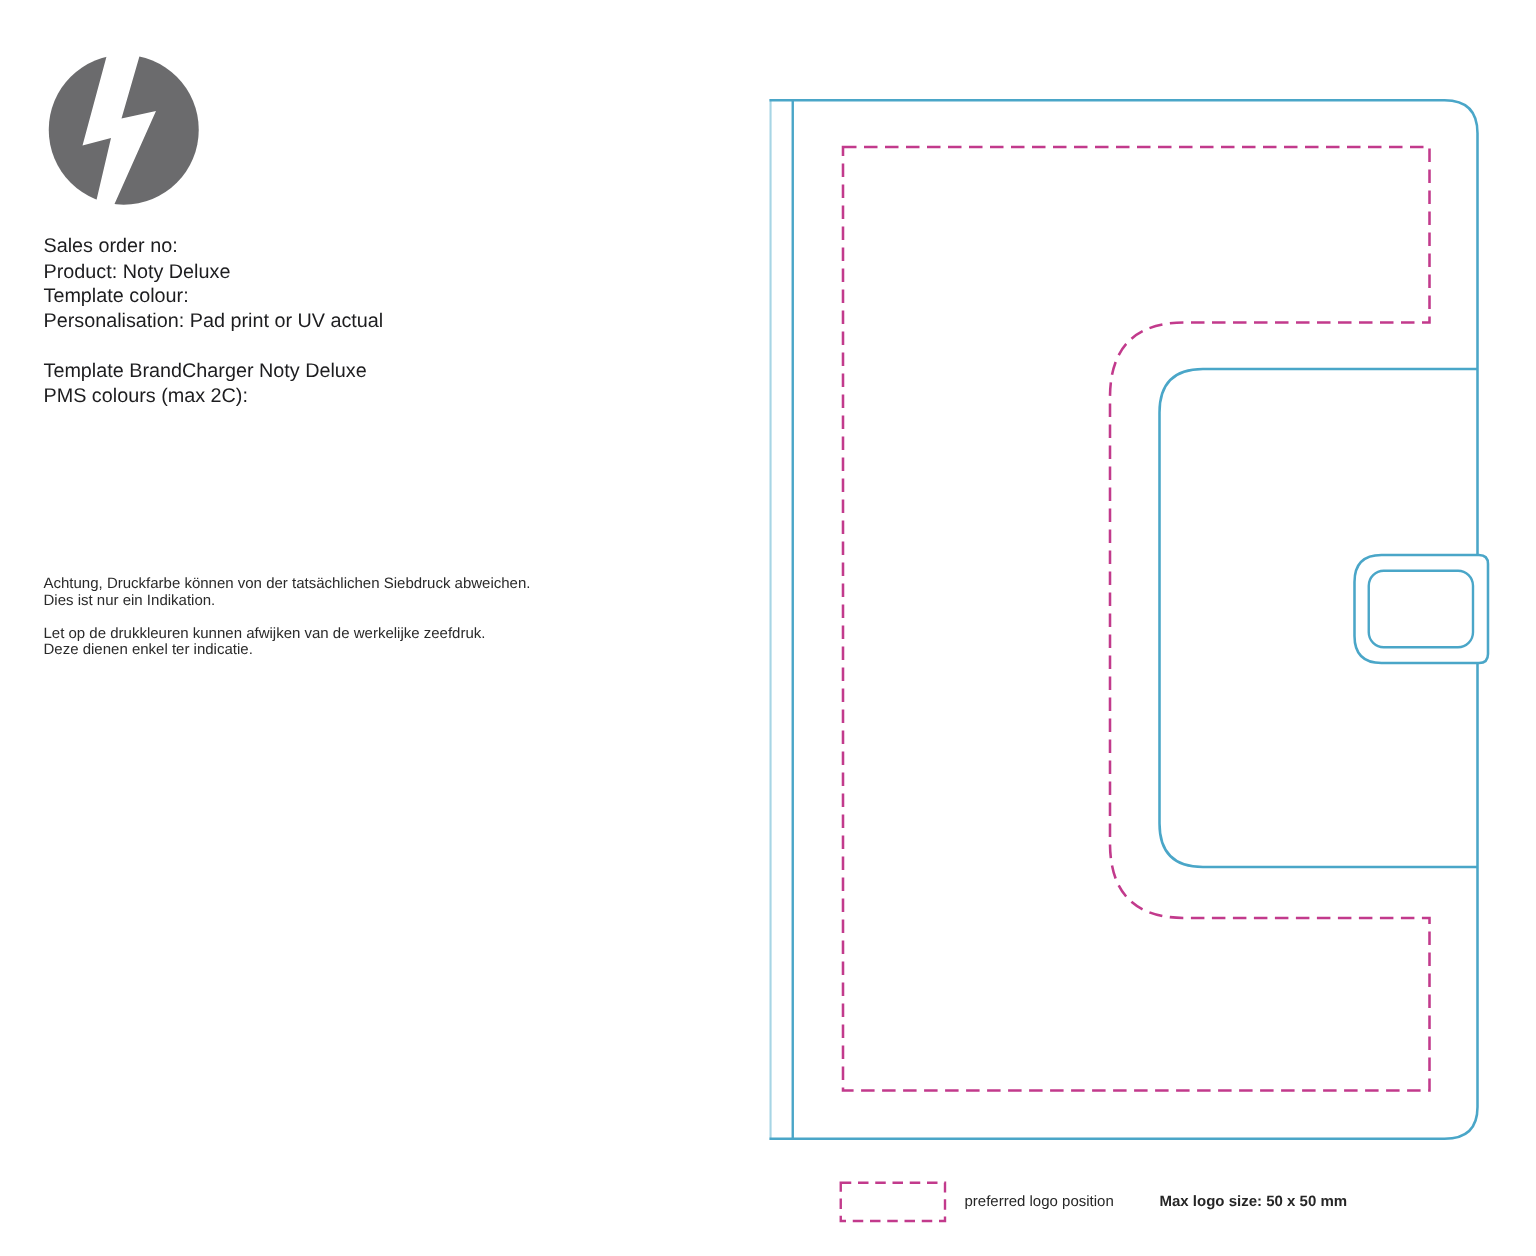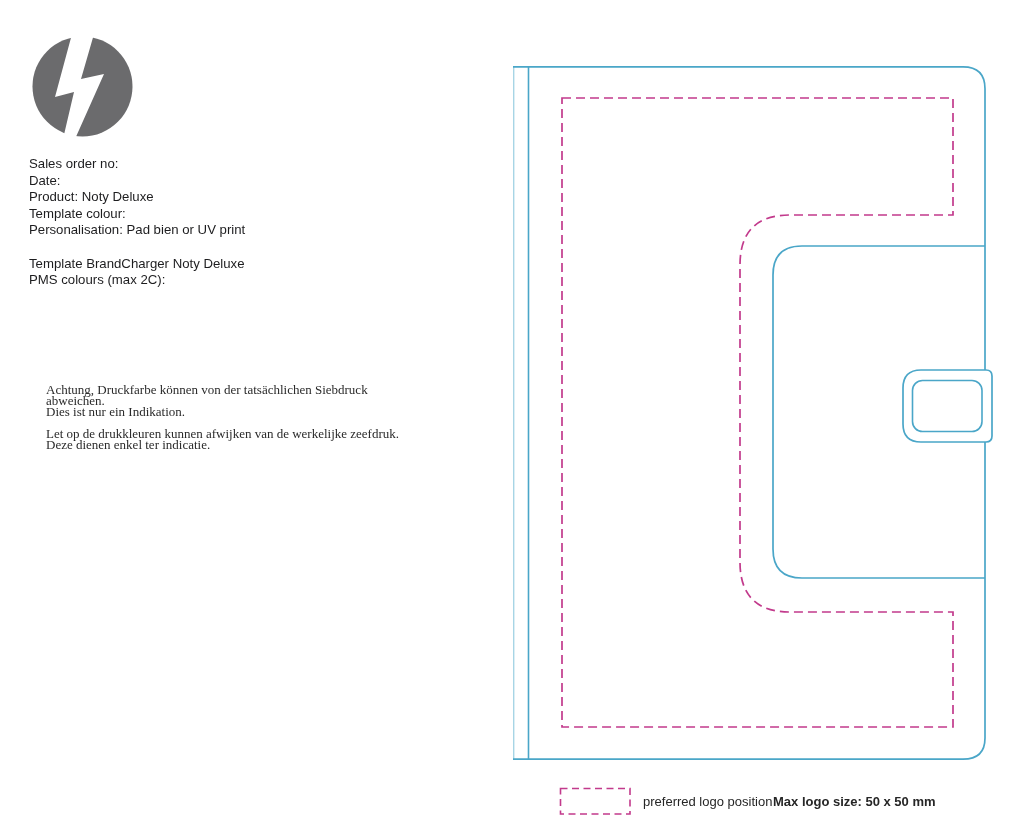"Date:" div.order-info-line { html: <div>Date:</div> -> none }
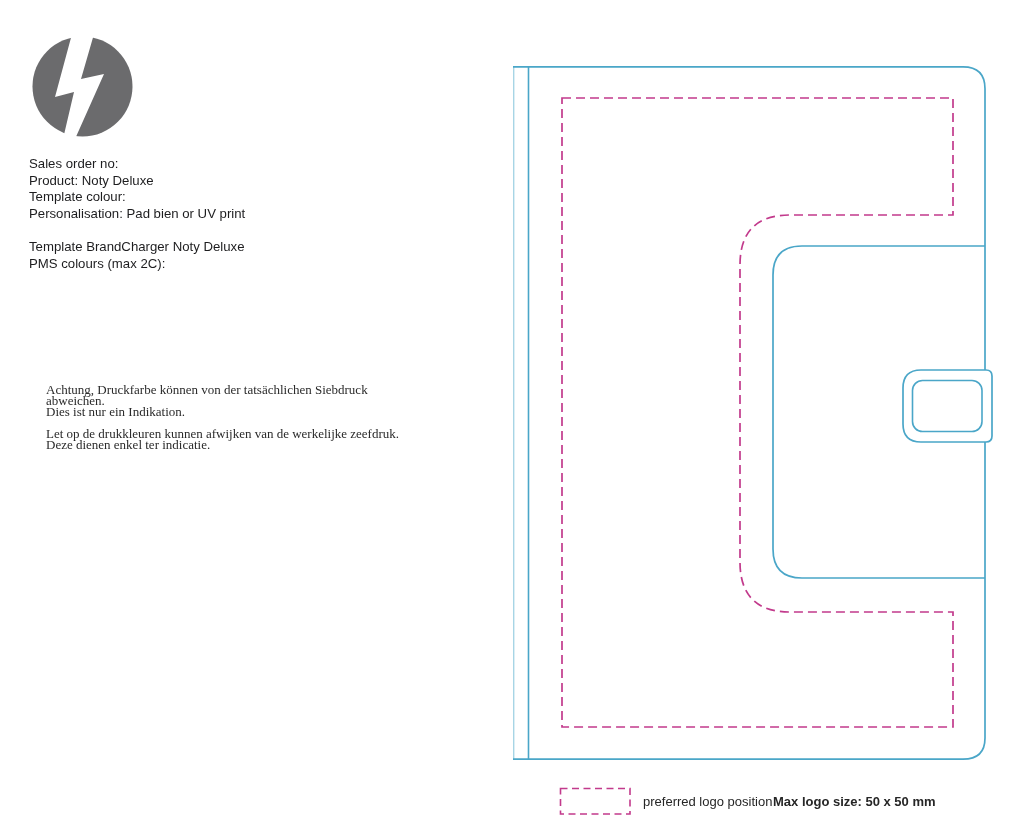"Personalisation: Pad bien or UV" div.order-info-line { text: bien or UV print -> print or UV actual }
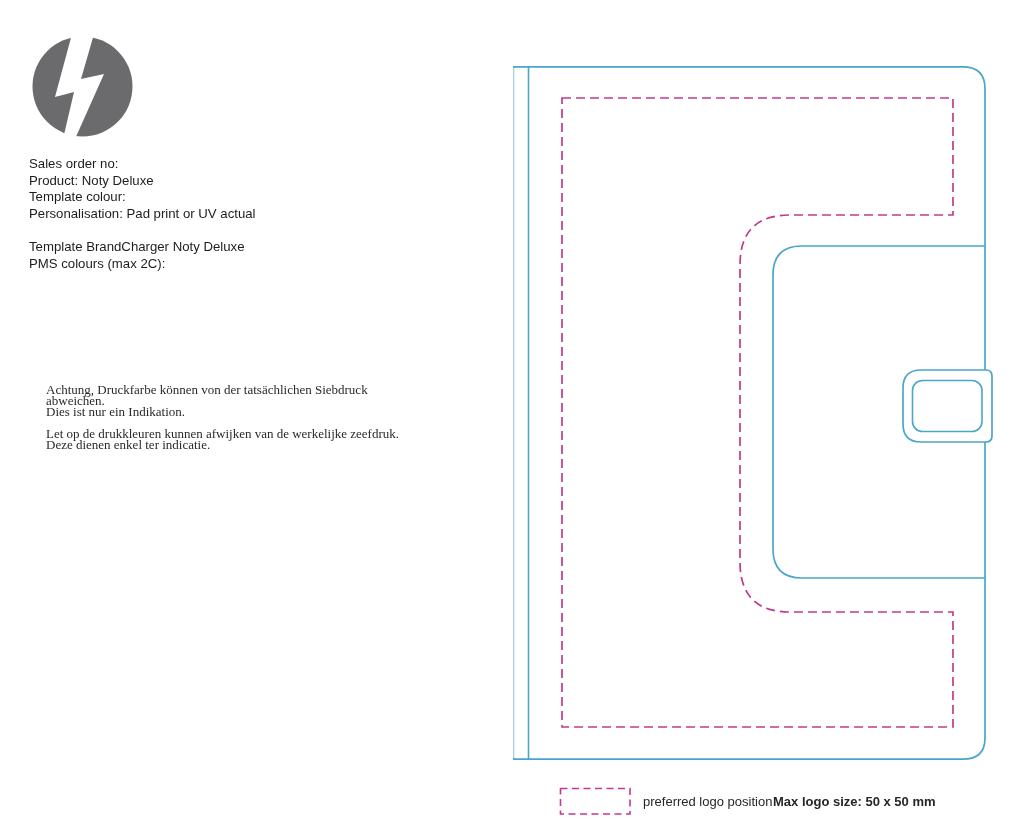"Achtung, Druckfarbe können von der" .disclaimers { font-family: Liberation Serif, serif -> none; font-size: 13px -> 10px; left: 46px -> 29px }
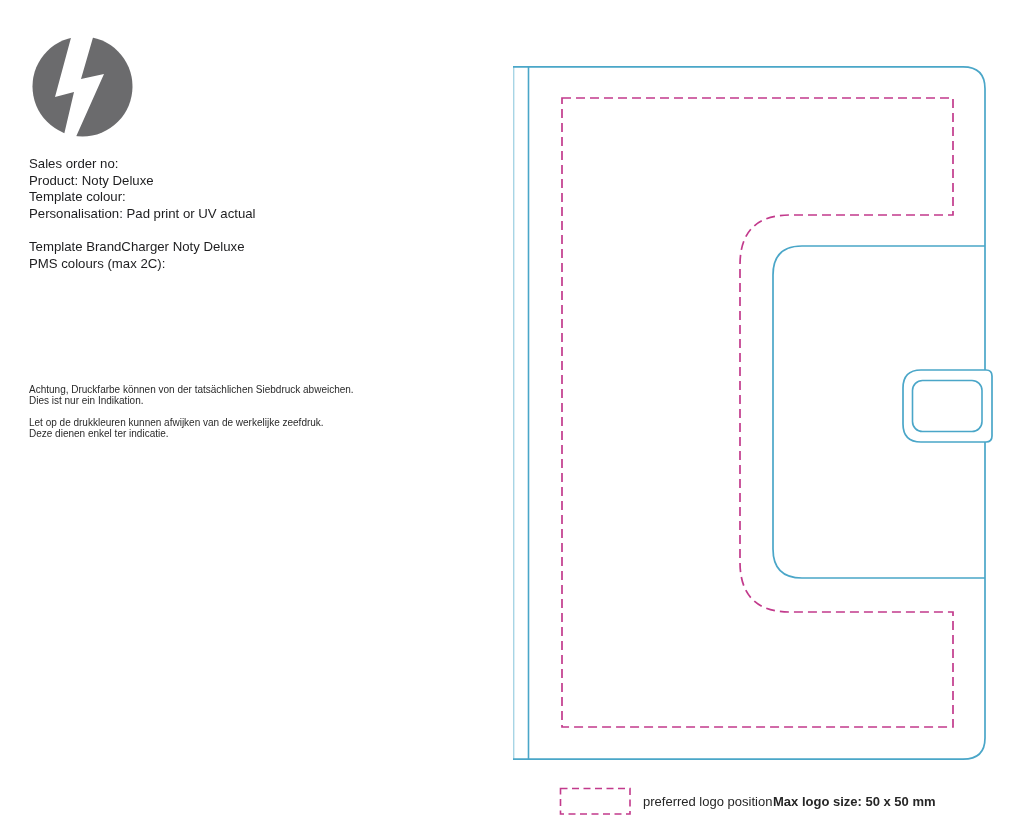"preferred logo position" .legend-label { font-size: 13px -> 10px }
